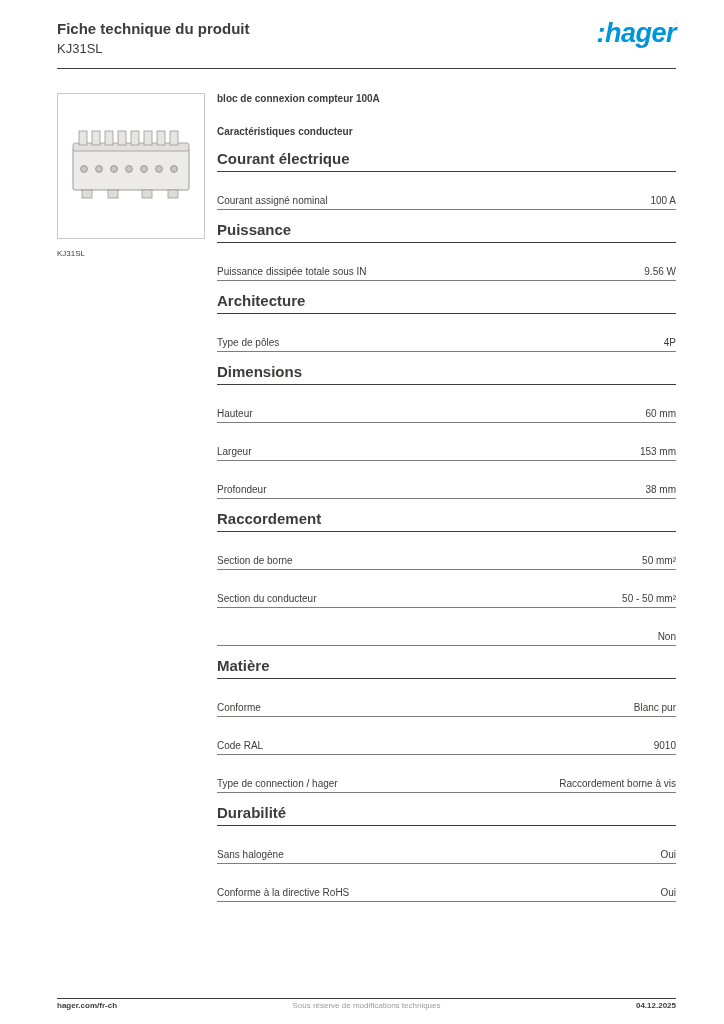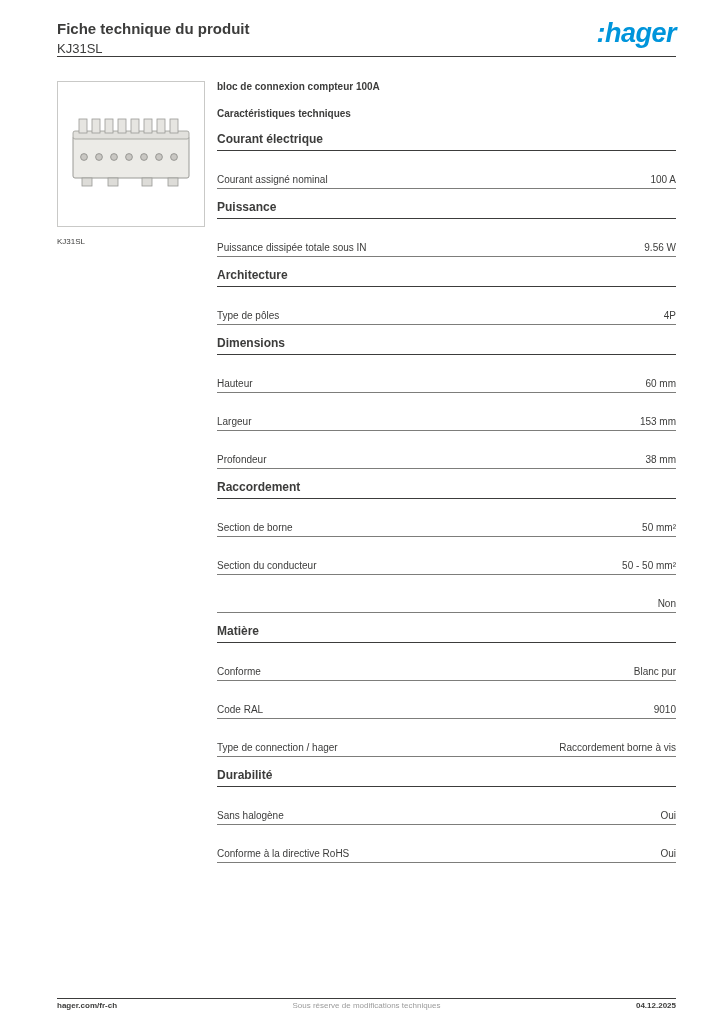"Fiche technique du produit" .header { padding-bottom: none -> 12px }
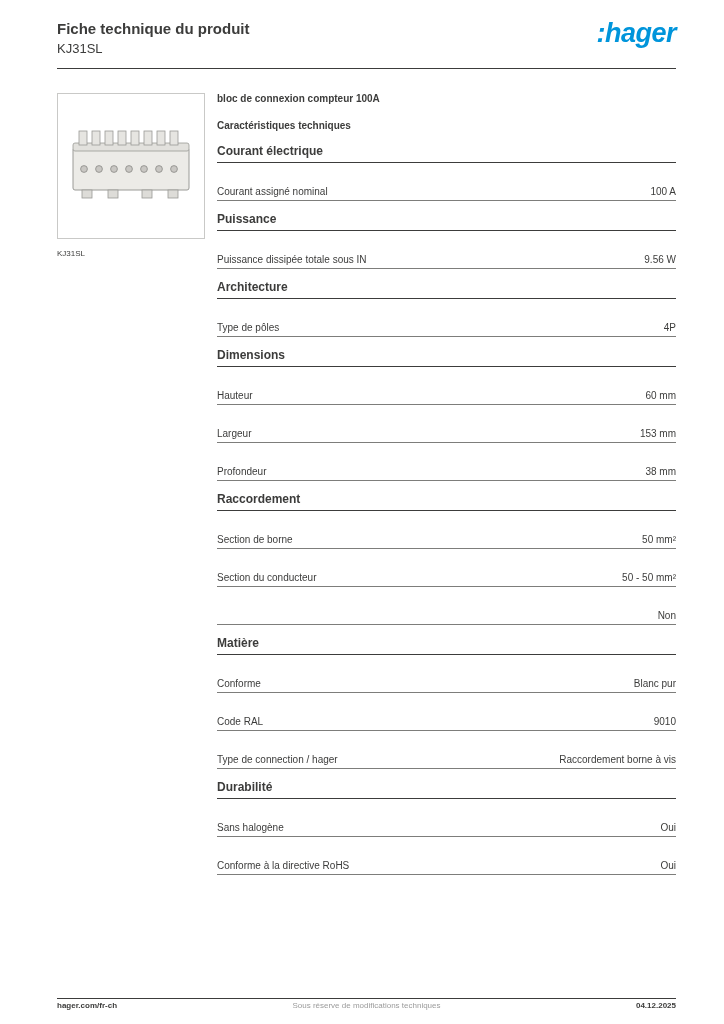"bloc de connexion compteur 100A" .product-name { margin-bottom: 16px -> 22px }
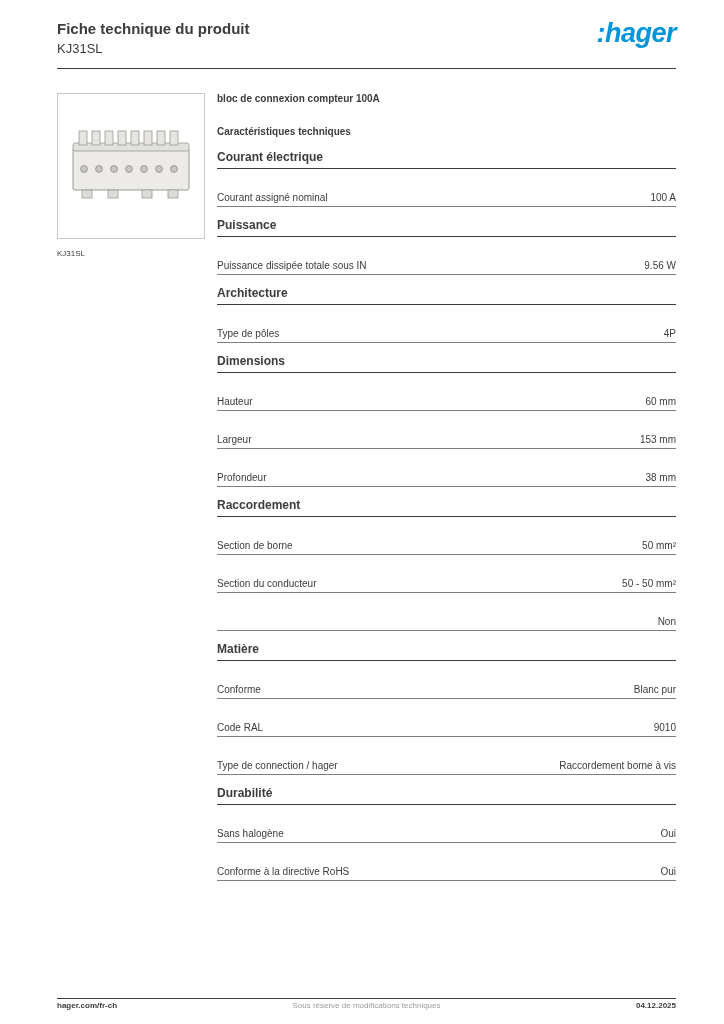"Caractéristiques techniques" div.char-title { text: techniques -> conducteur }
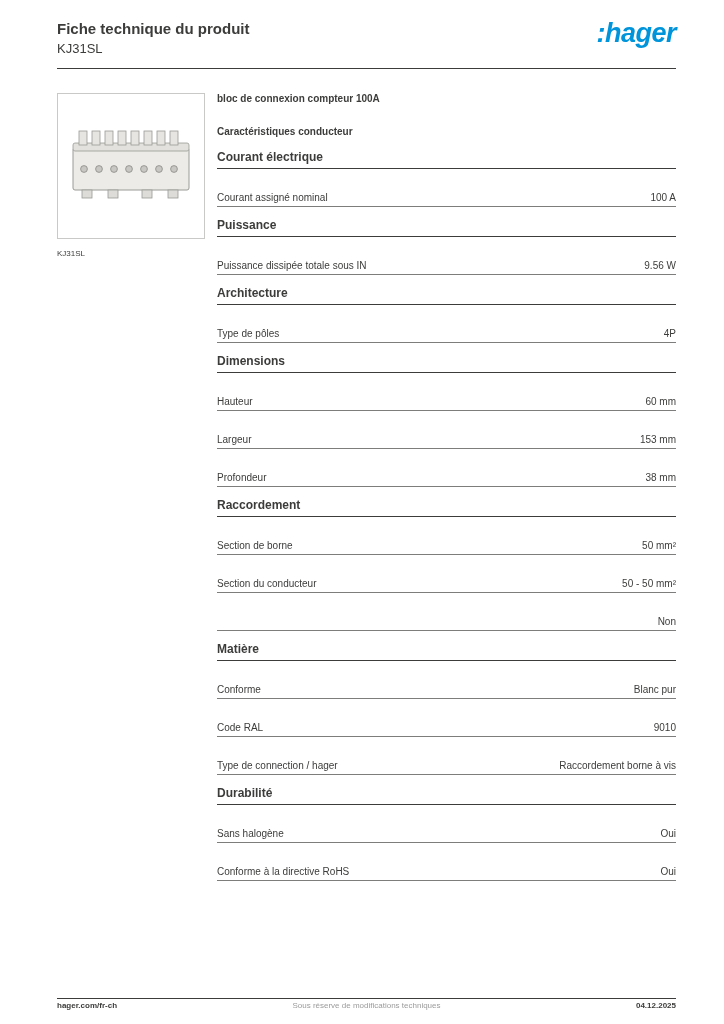"Courant électrique" .section-title { font-size: 12px -> 15px }
